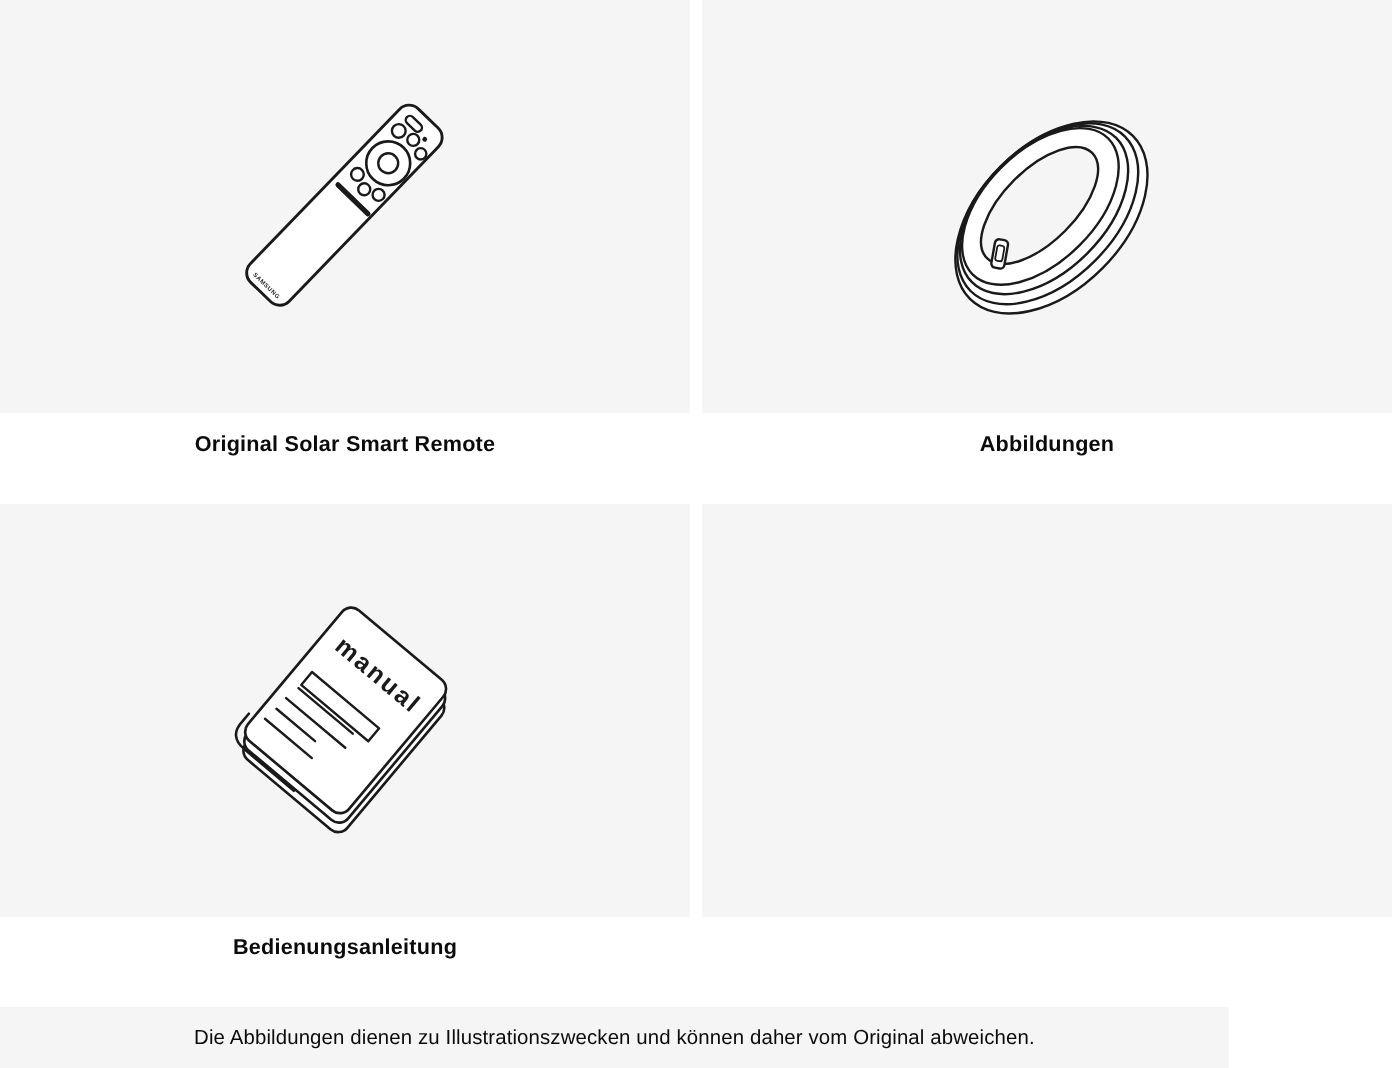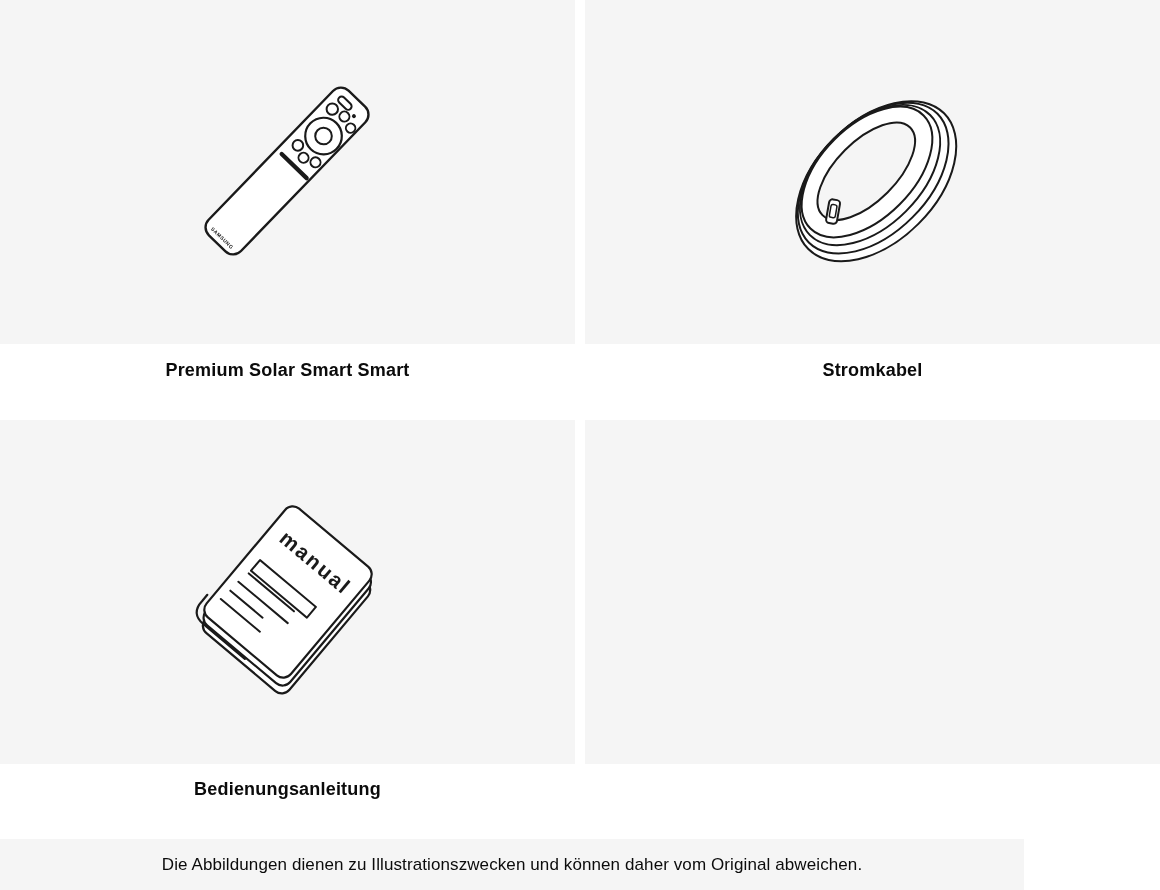"Premium Solar Smart Smart" span.item-label { text: Premium Solar Smart Smart -> Original Solar Smart Remote }
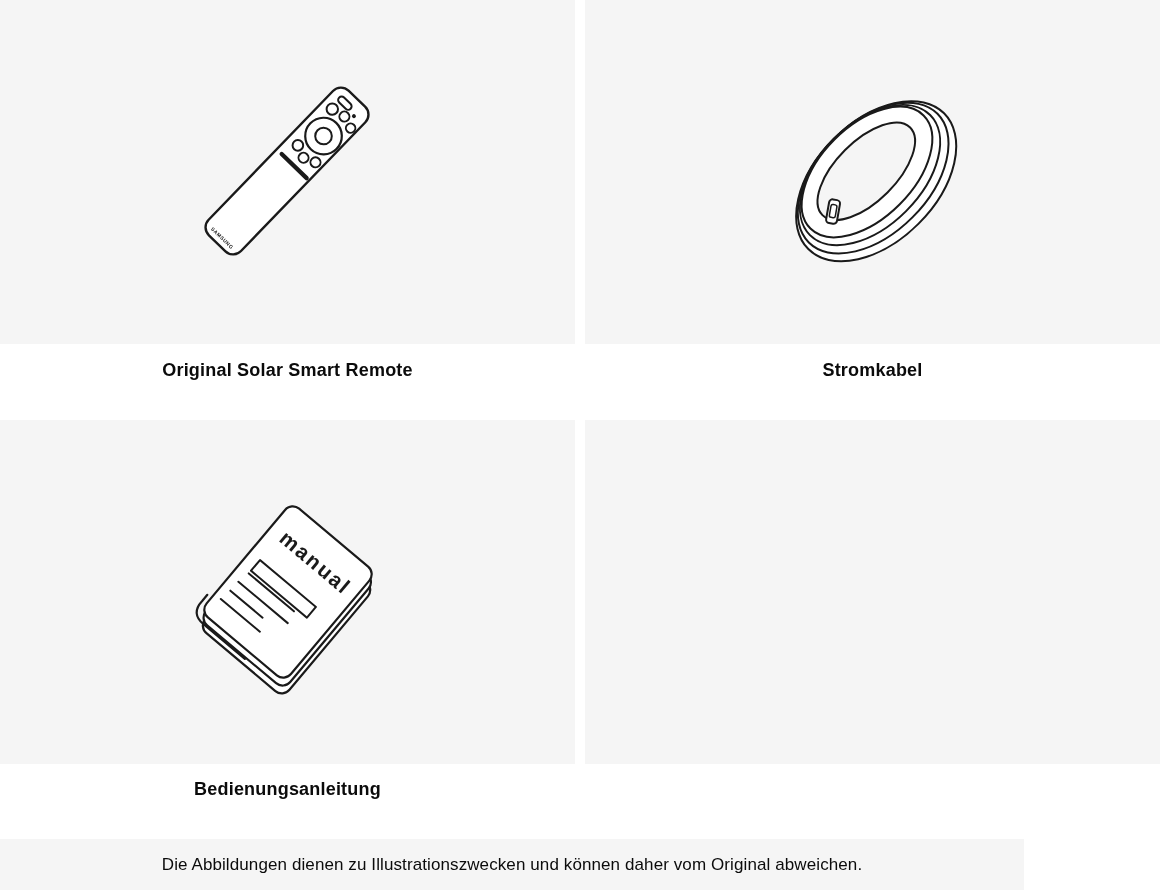"Stromkabel" span.item-label { text: Stromkabel -> Abbildungen }
